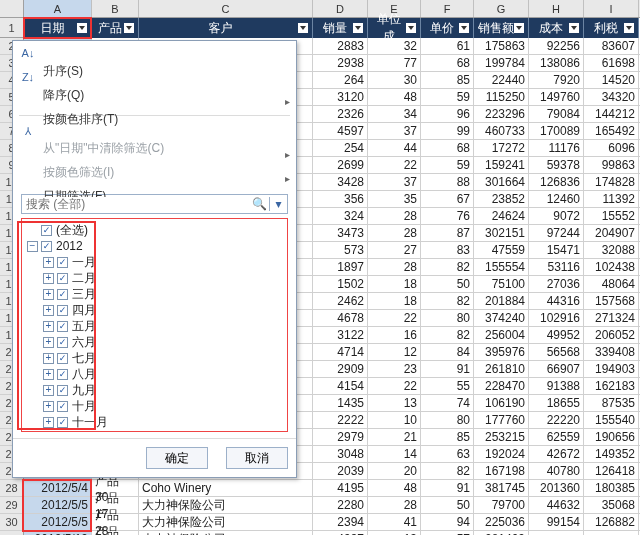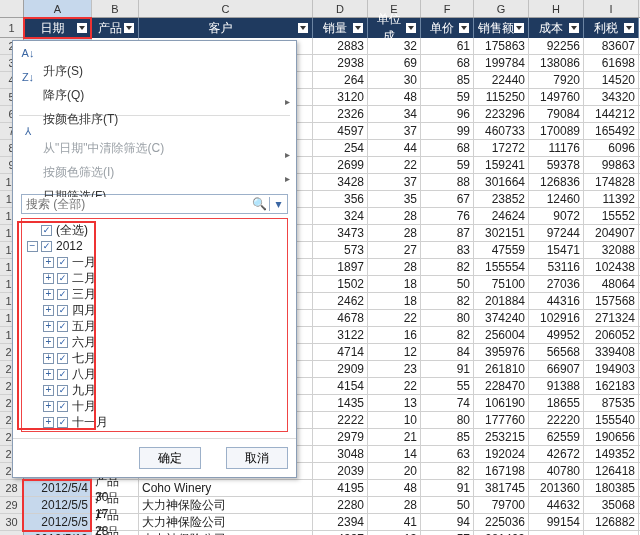"69" div.cell { text: 69 -> 77 }
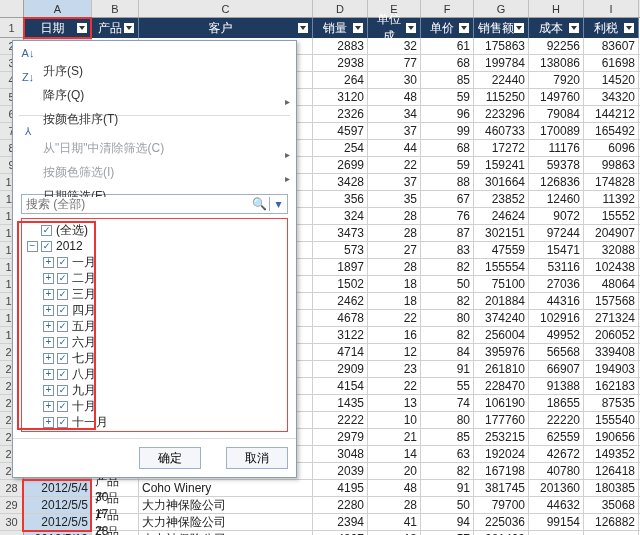"确定" .btnrow { gap: 25px -> 18px }
